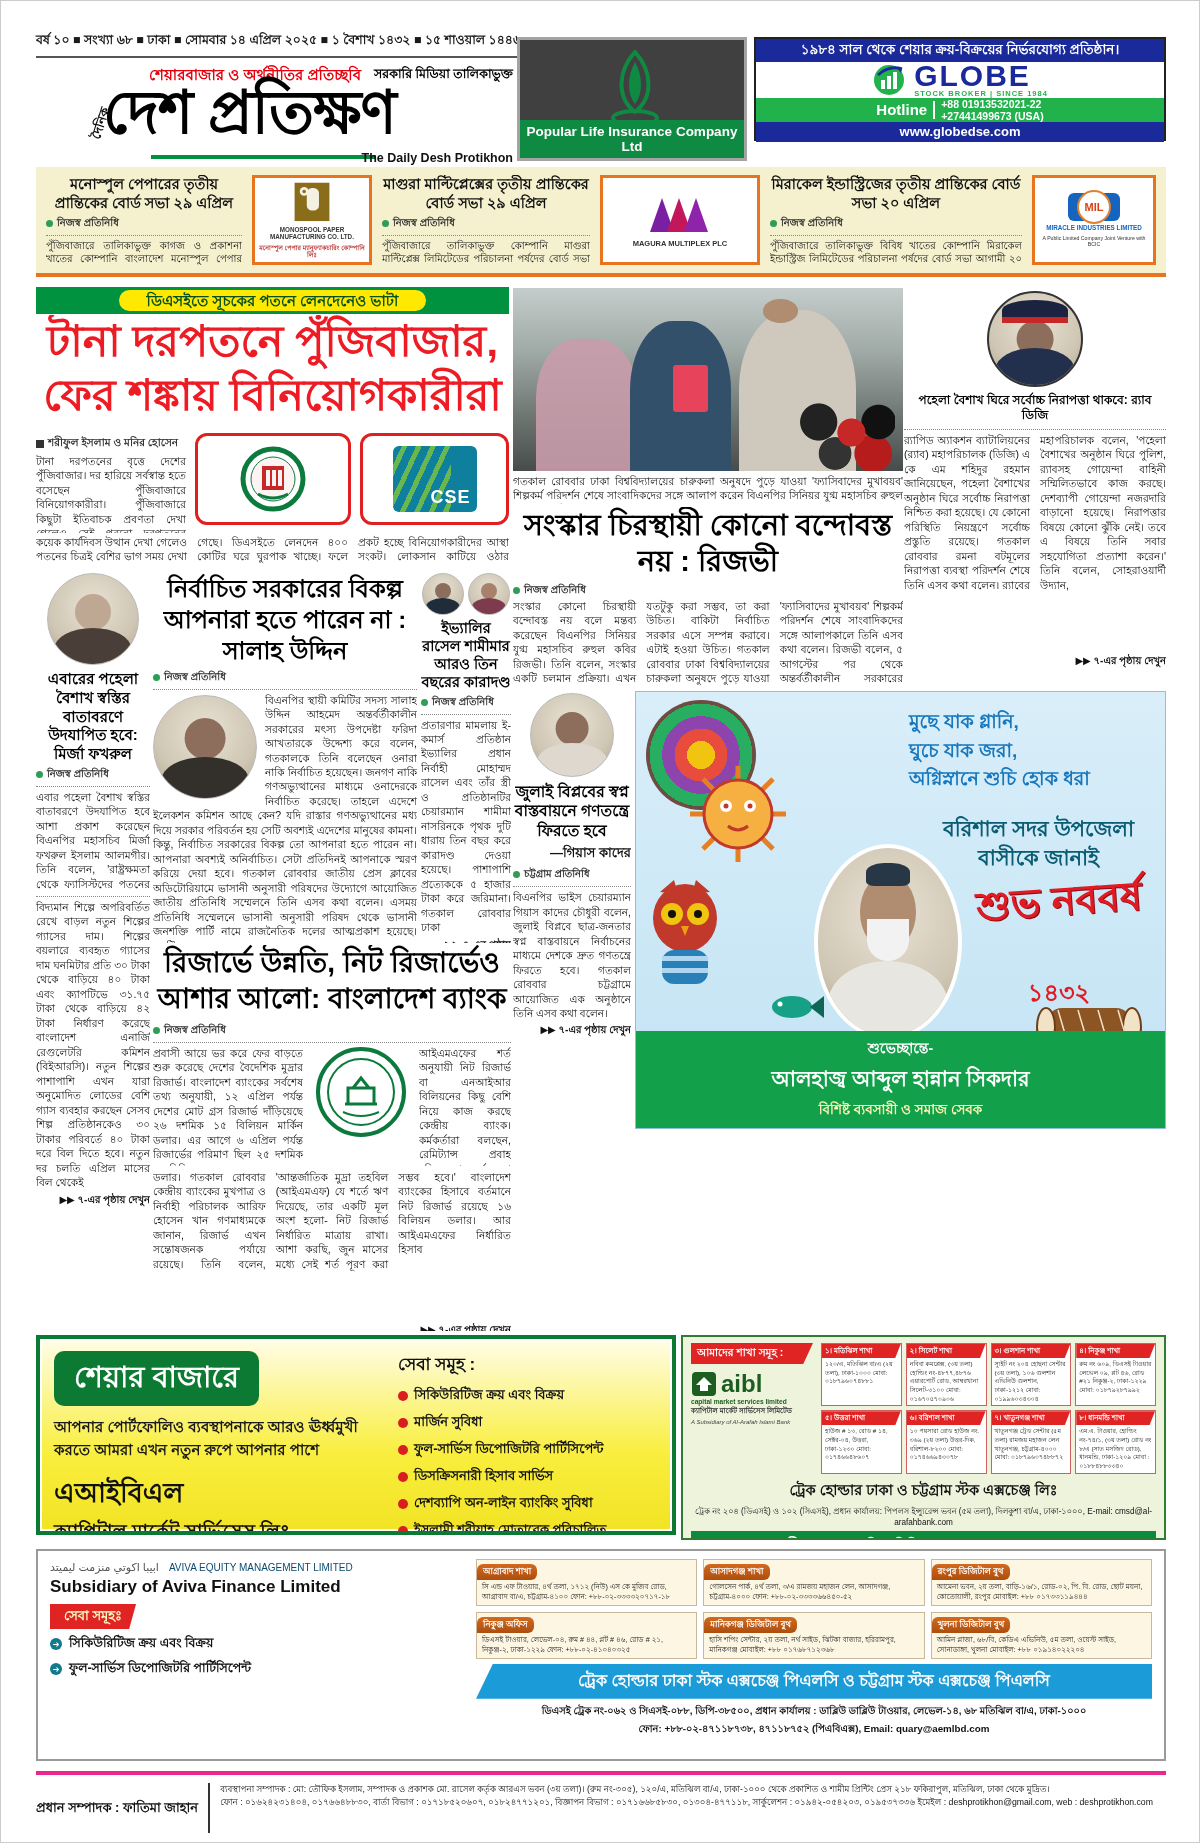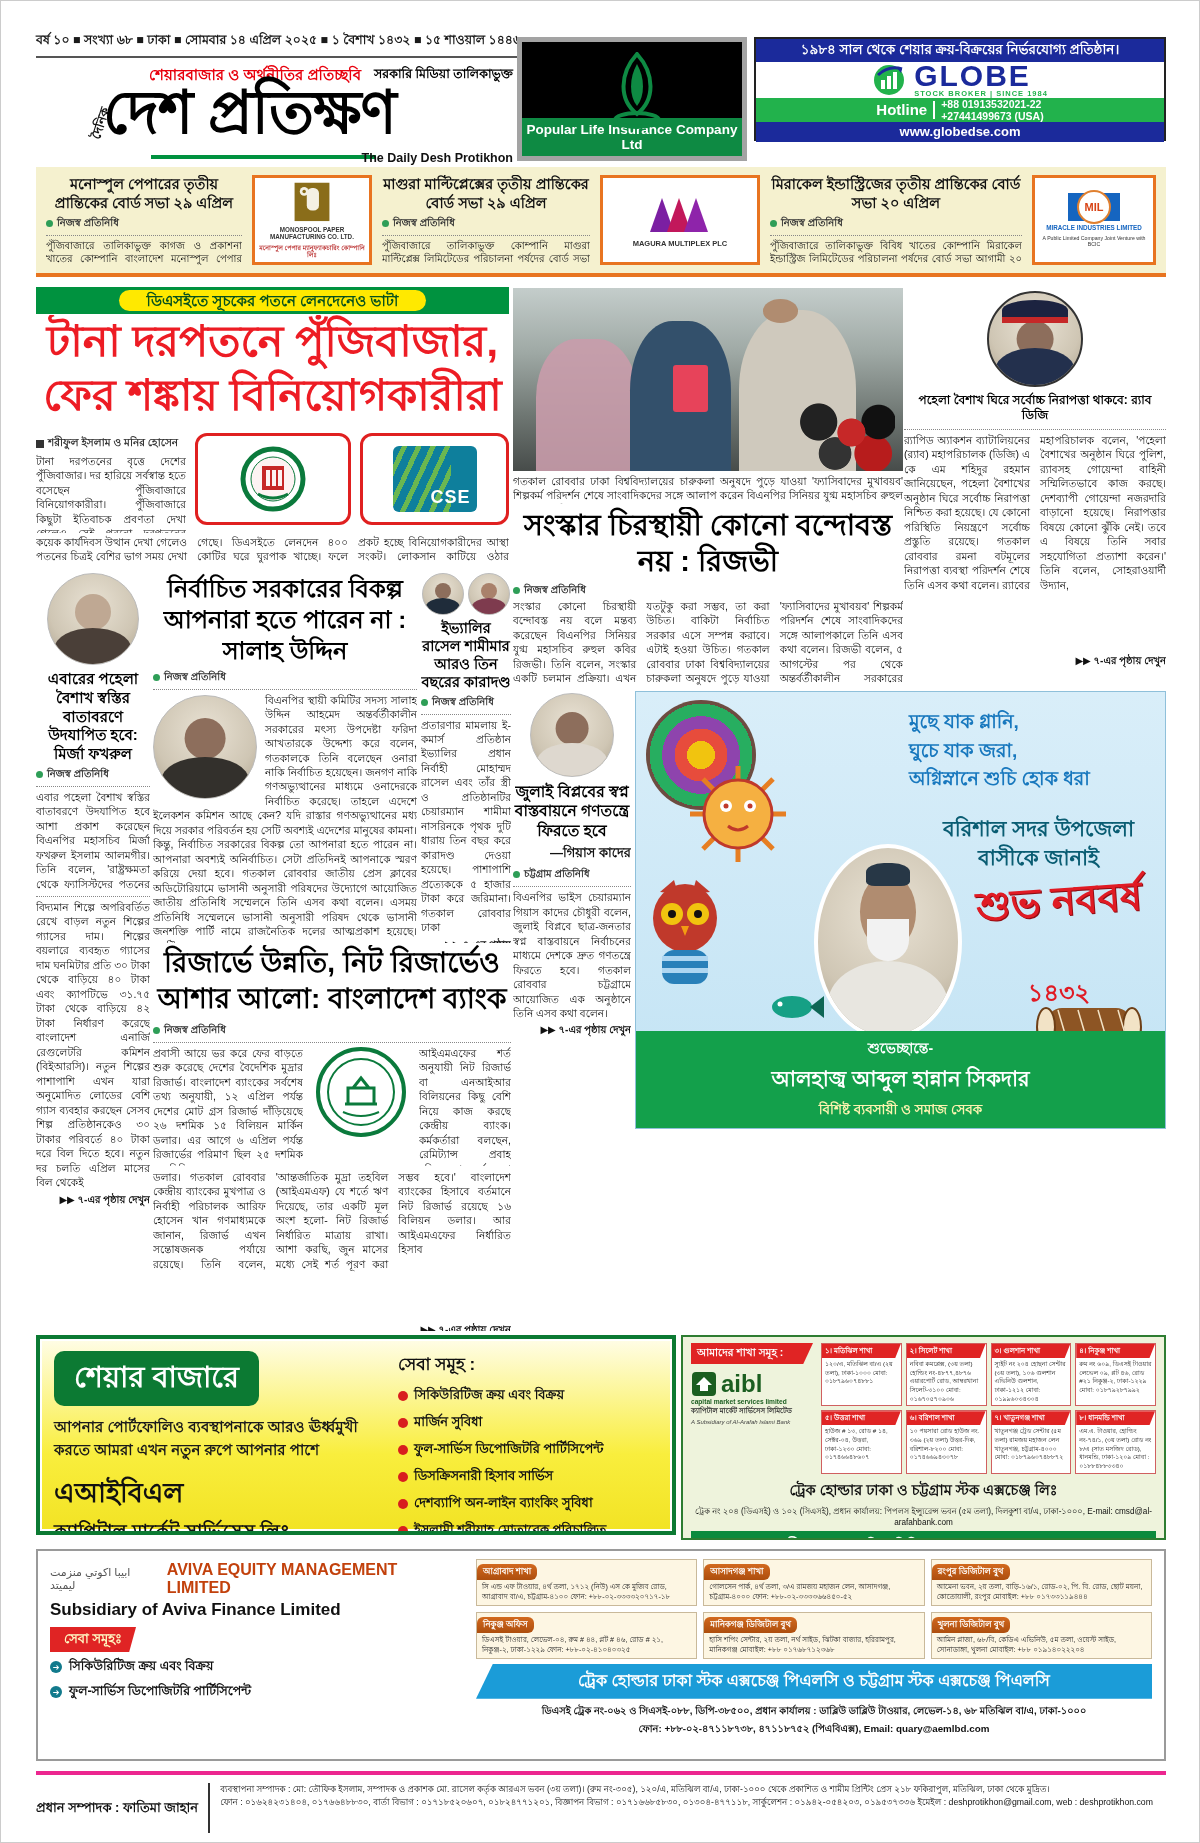"Popular Life Insurance Company Ltd" .plic { background: #000000 -> #404040; border: 5px solid #a3a3a3 -> 3px solid #a3a3a3 }
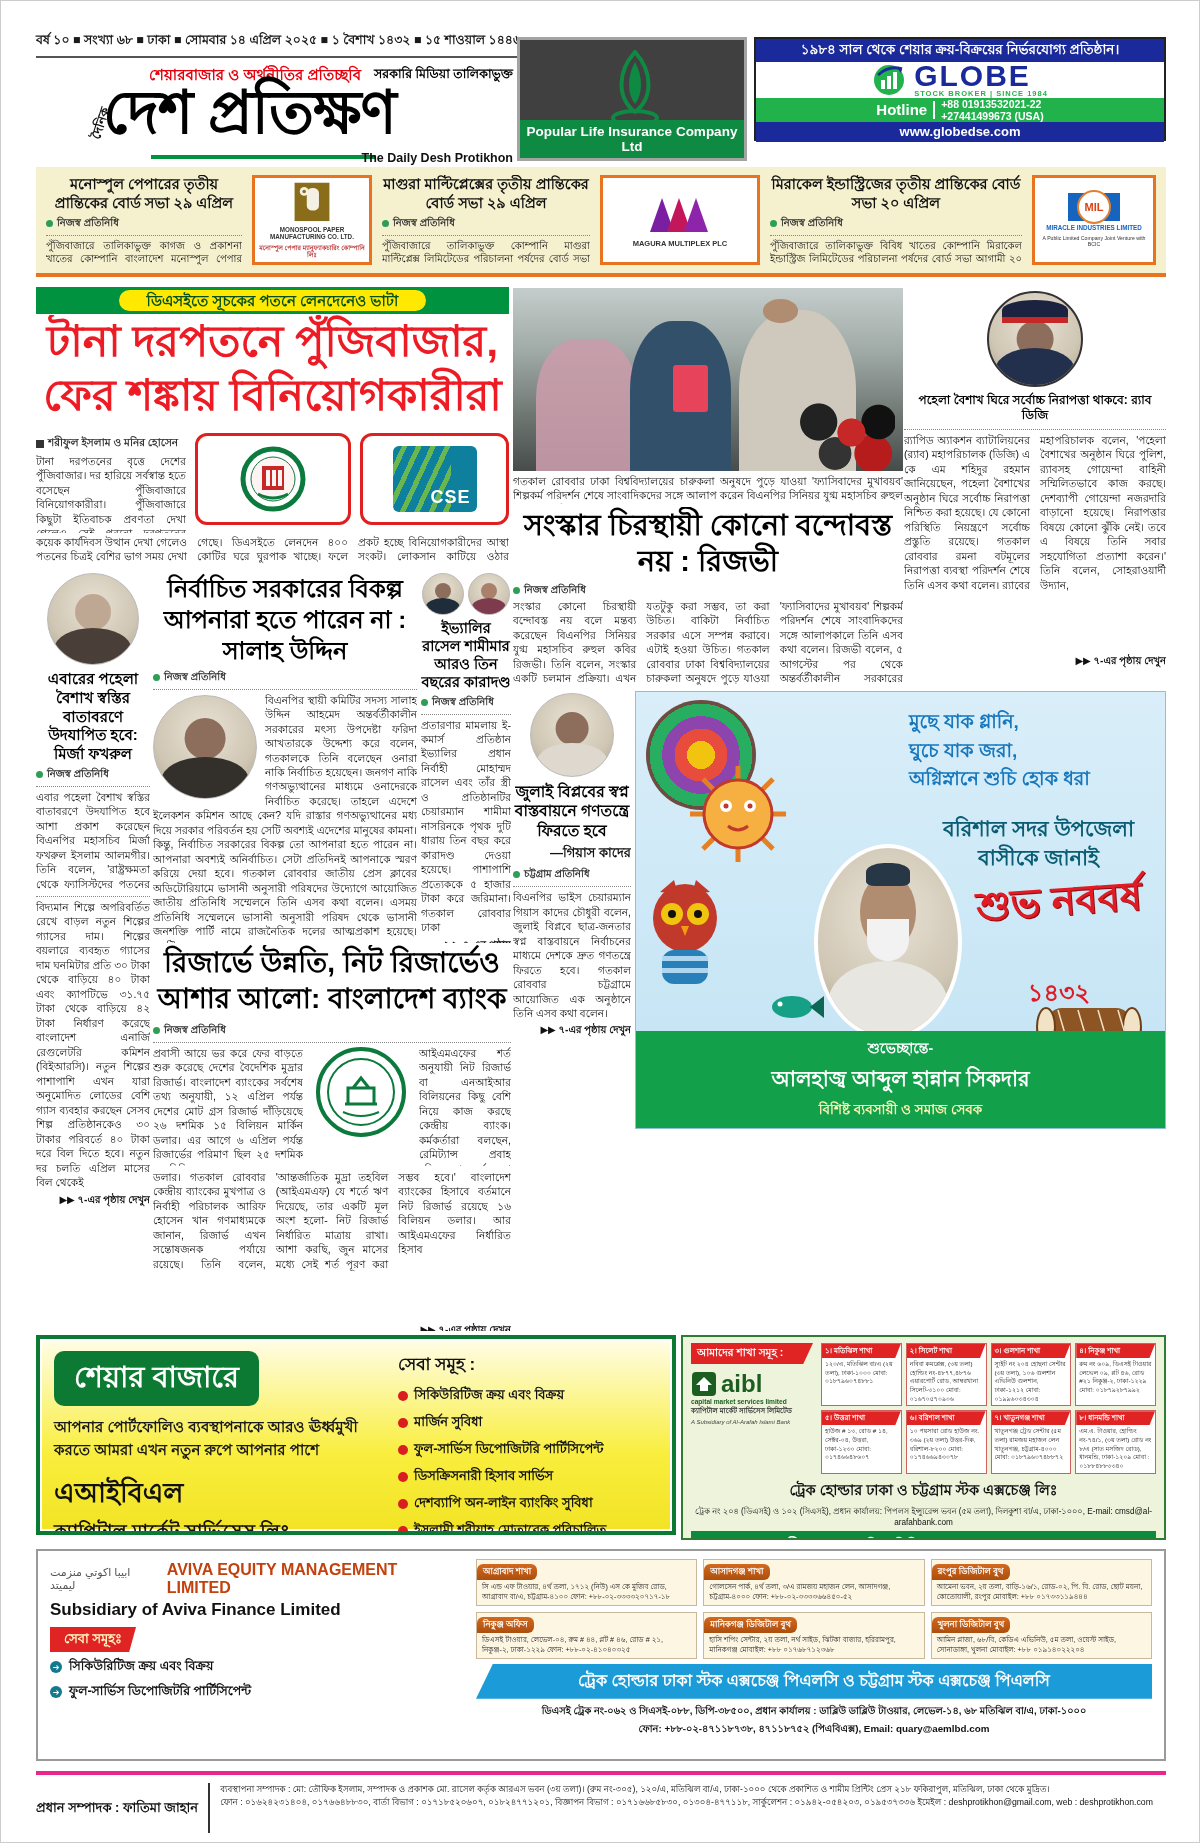"MIL" div { border-radius: 0 -> 6px }
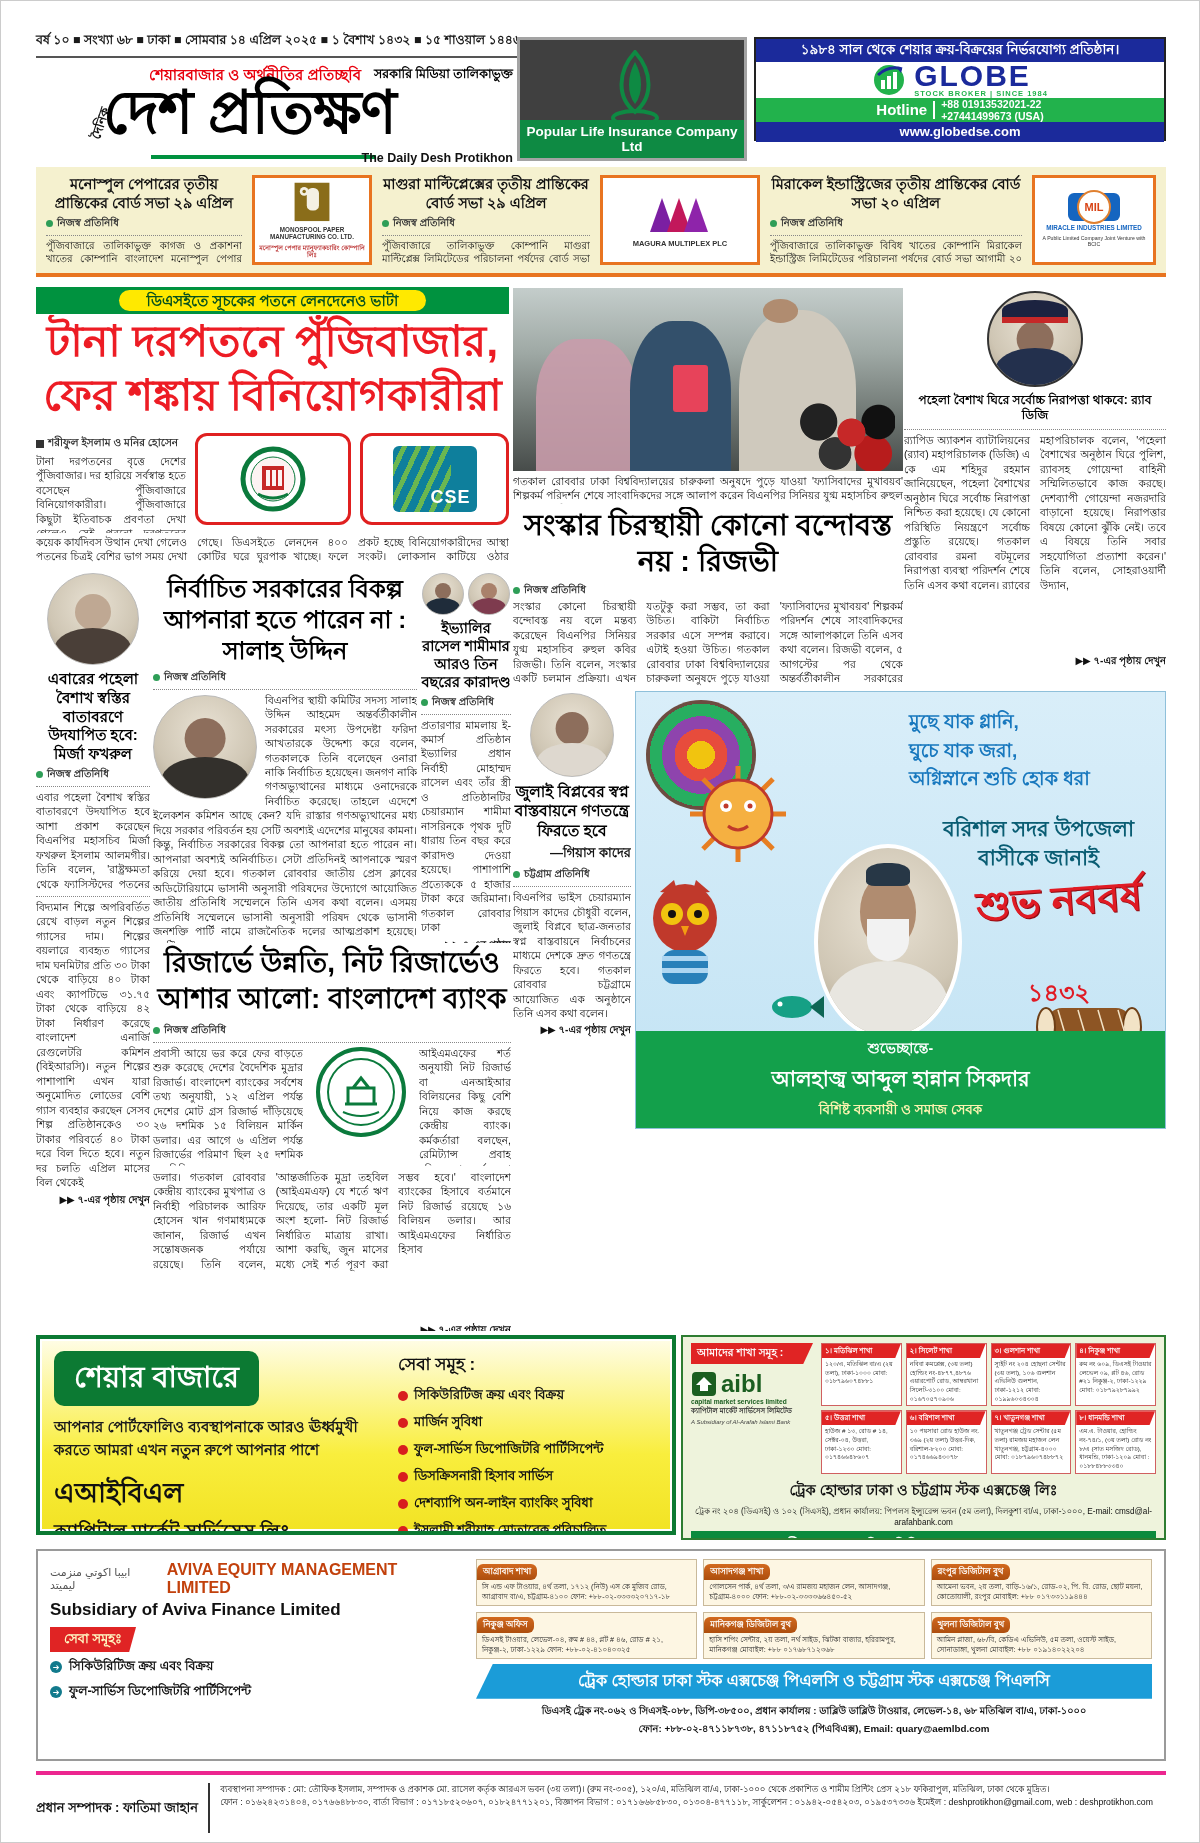"AVIVA EQUITY MANAGEMENT LIMITED" span { color: #c2410c -> #0c4a6e; font-size: 16px -> 10px; font-weight: 700 -> 400 }
